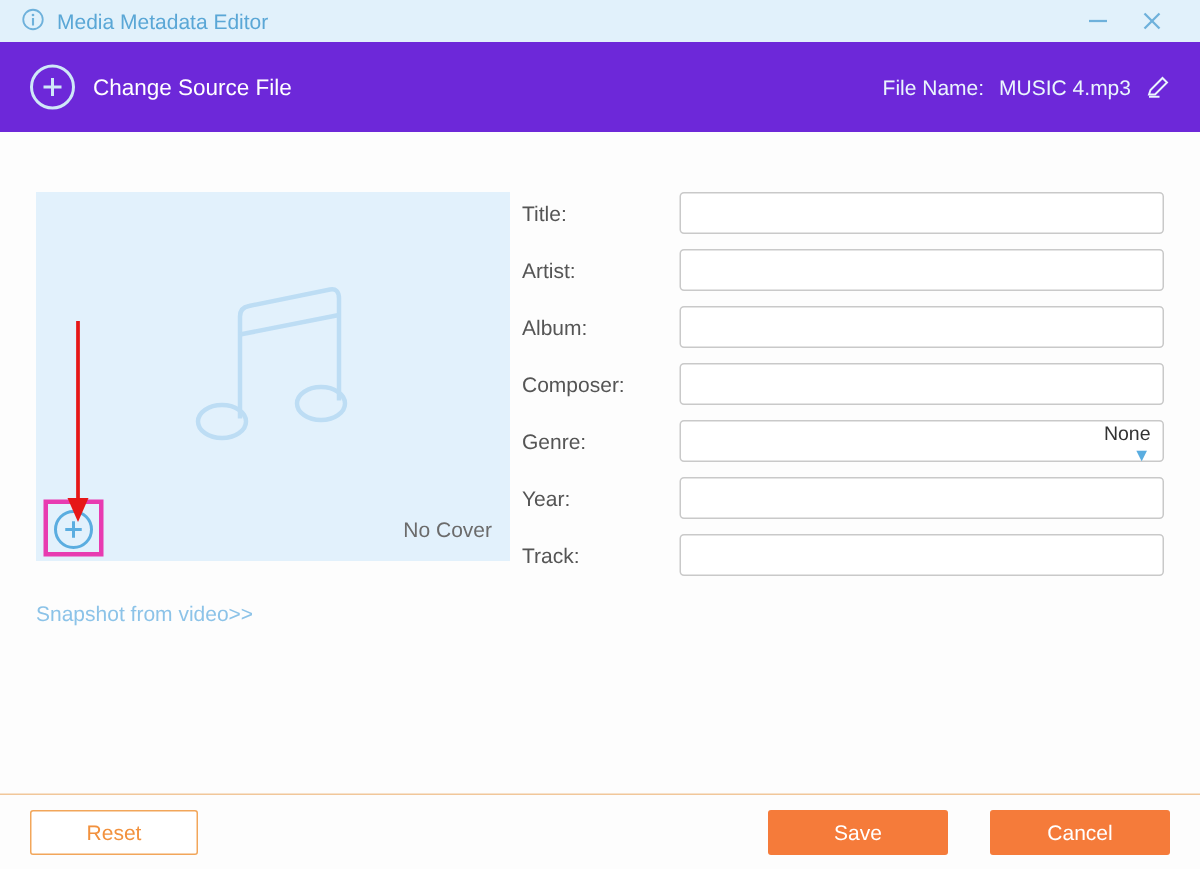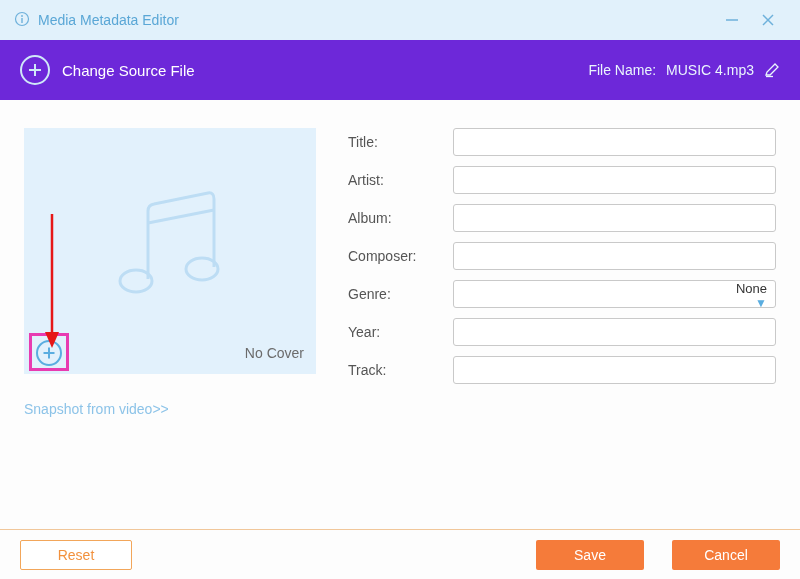"Media Metadata Editor" .titlebar { height: 40px -> 28px }
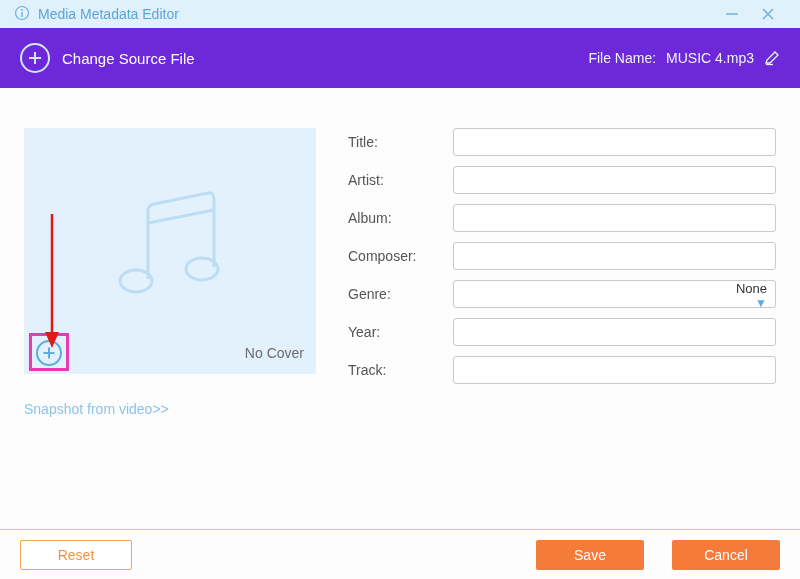"No Cover" .cover-box { width: 292px -> 316px }
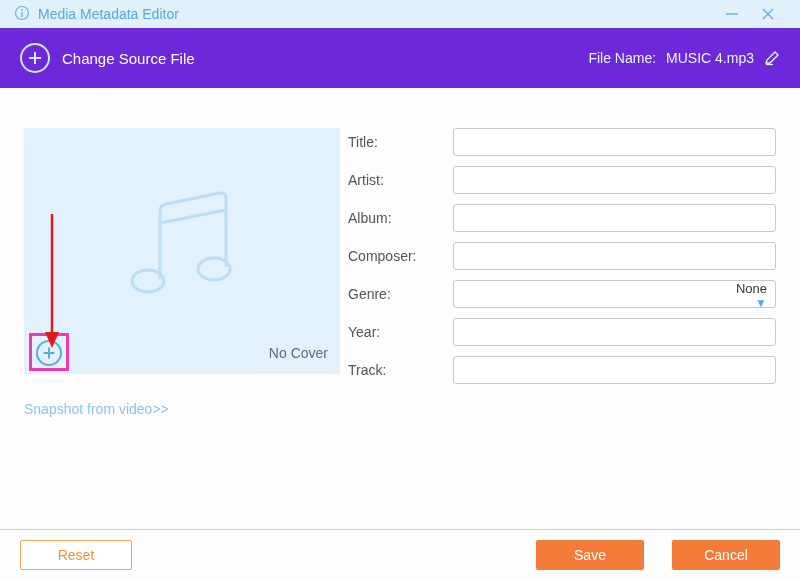"Save" .btn-primary { width: 108px -> 120px }
